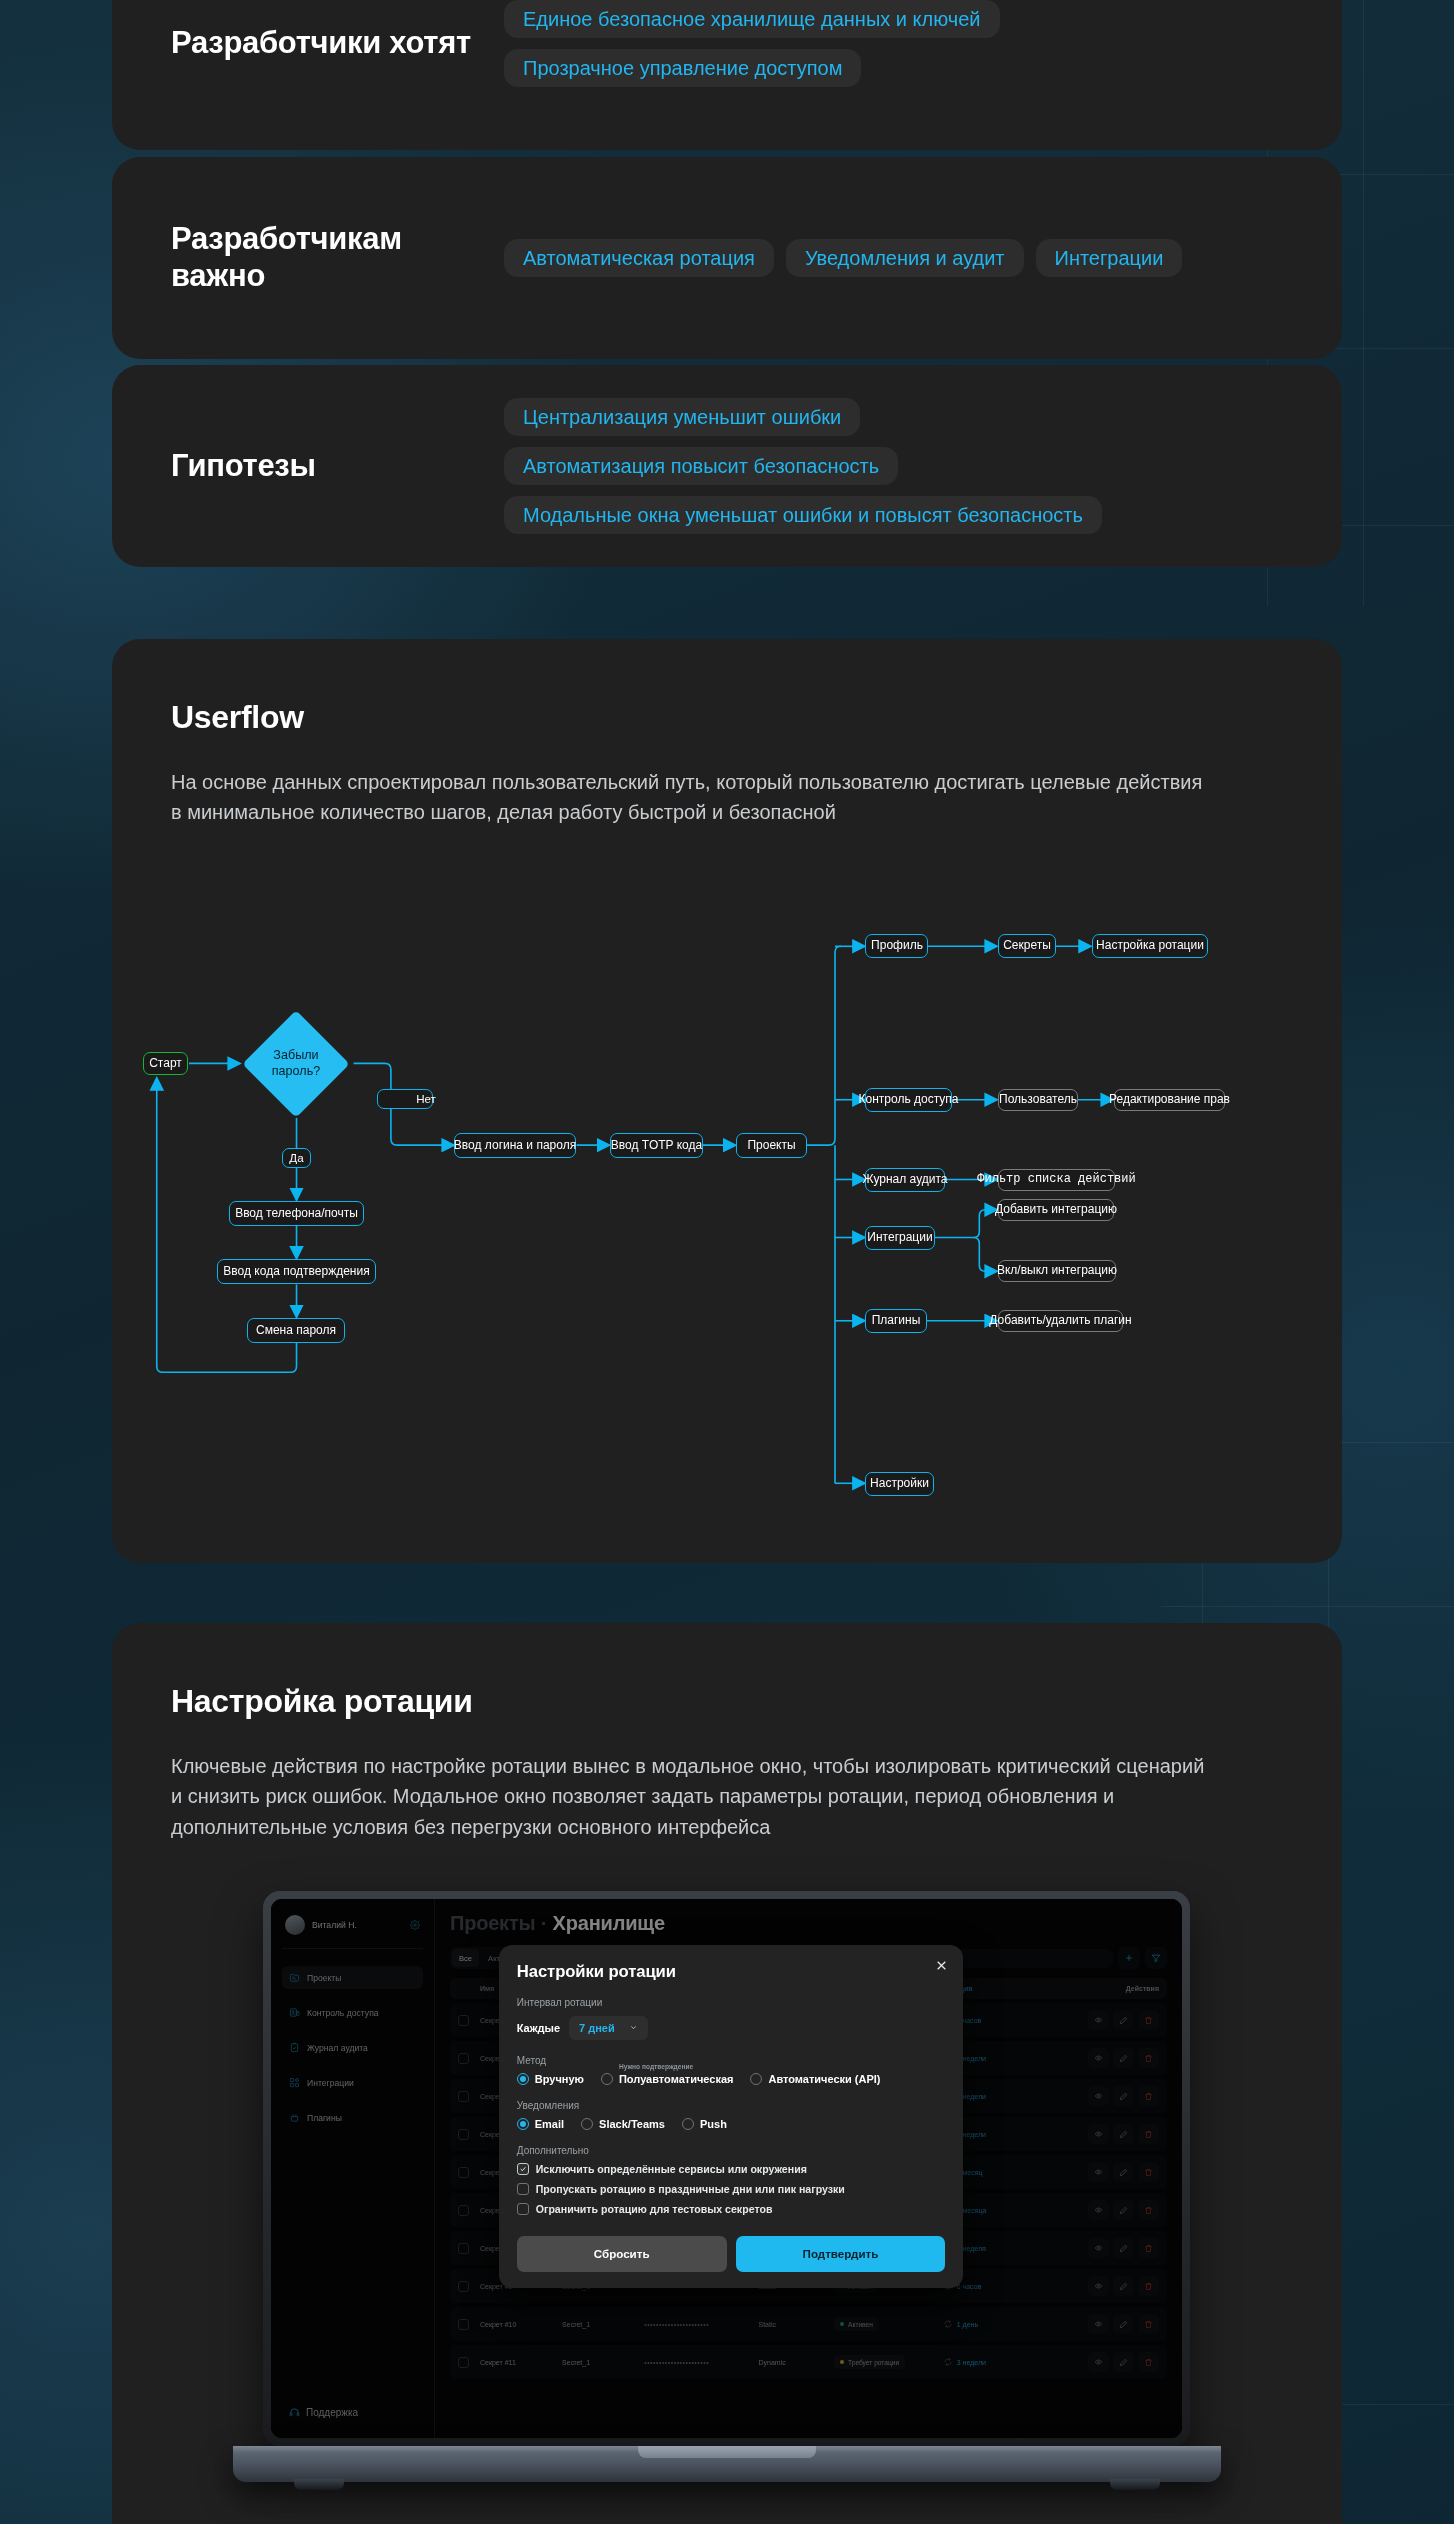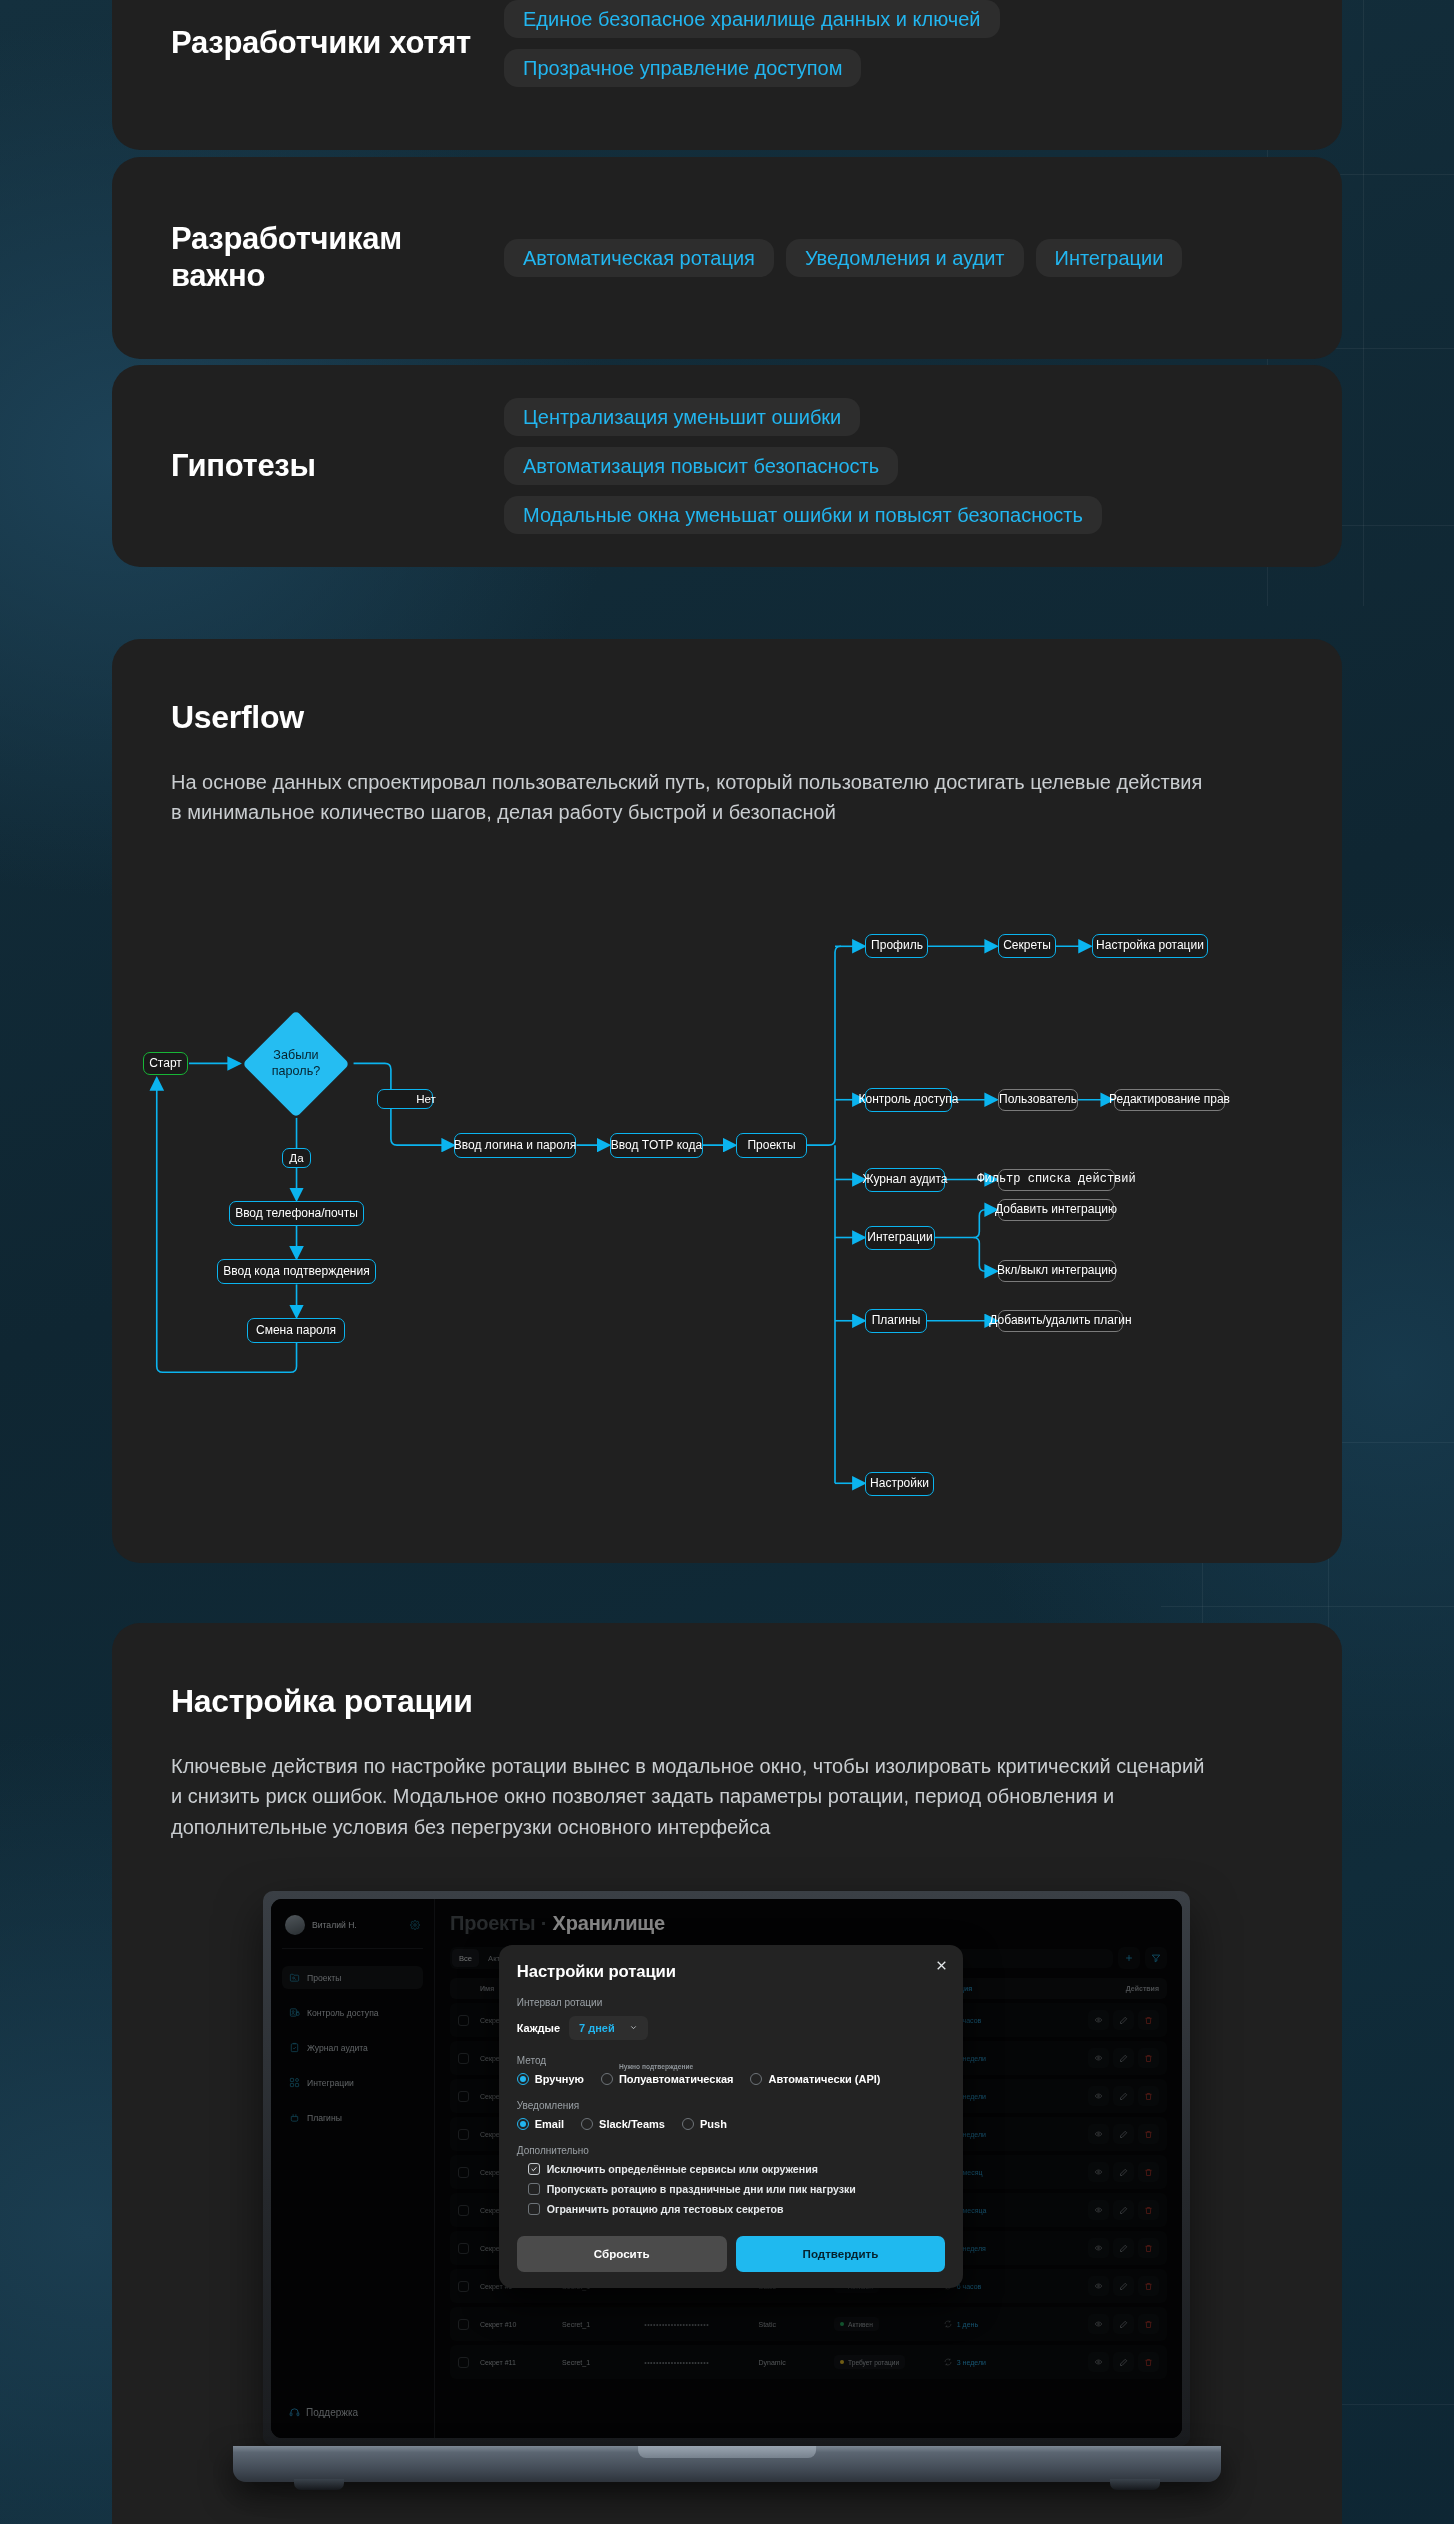"Виталий Н." .lid { border-radius: 10px -> 17px }
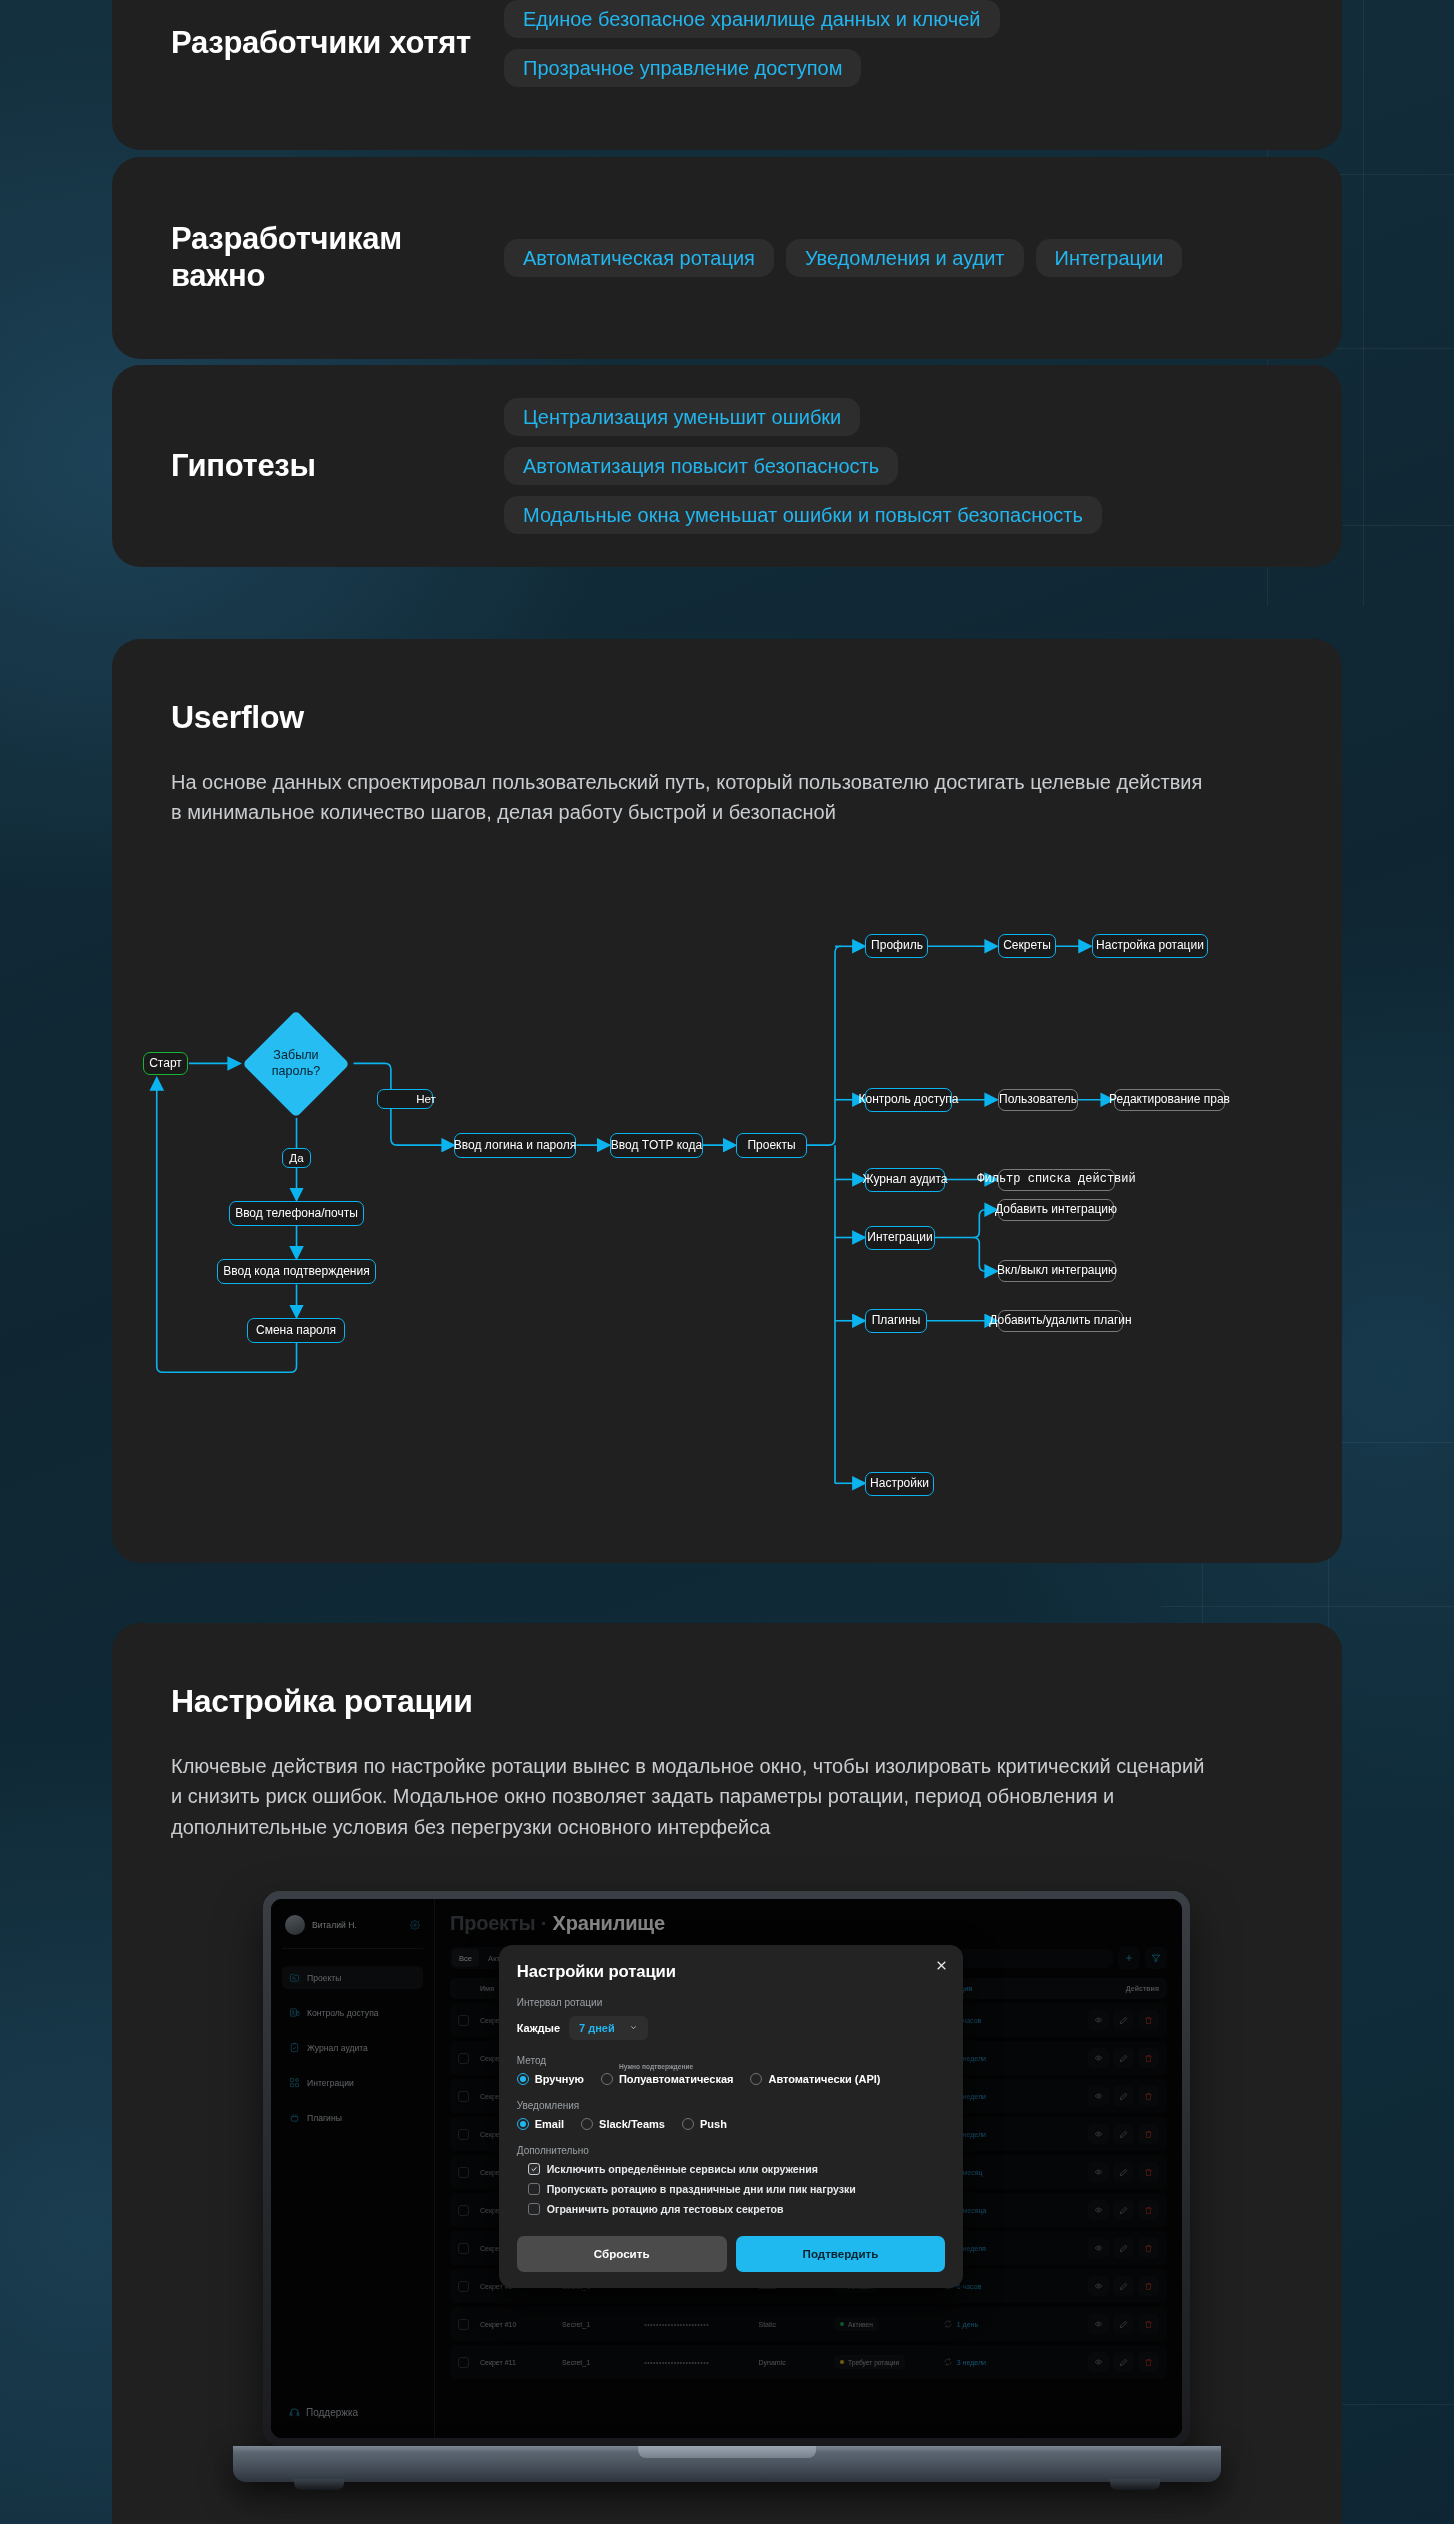"Исключить определённые сервисы или" .copt { margin-left: 11px -> none }
